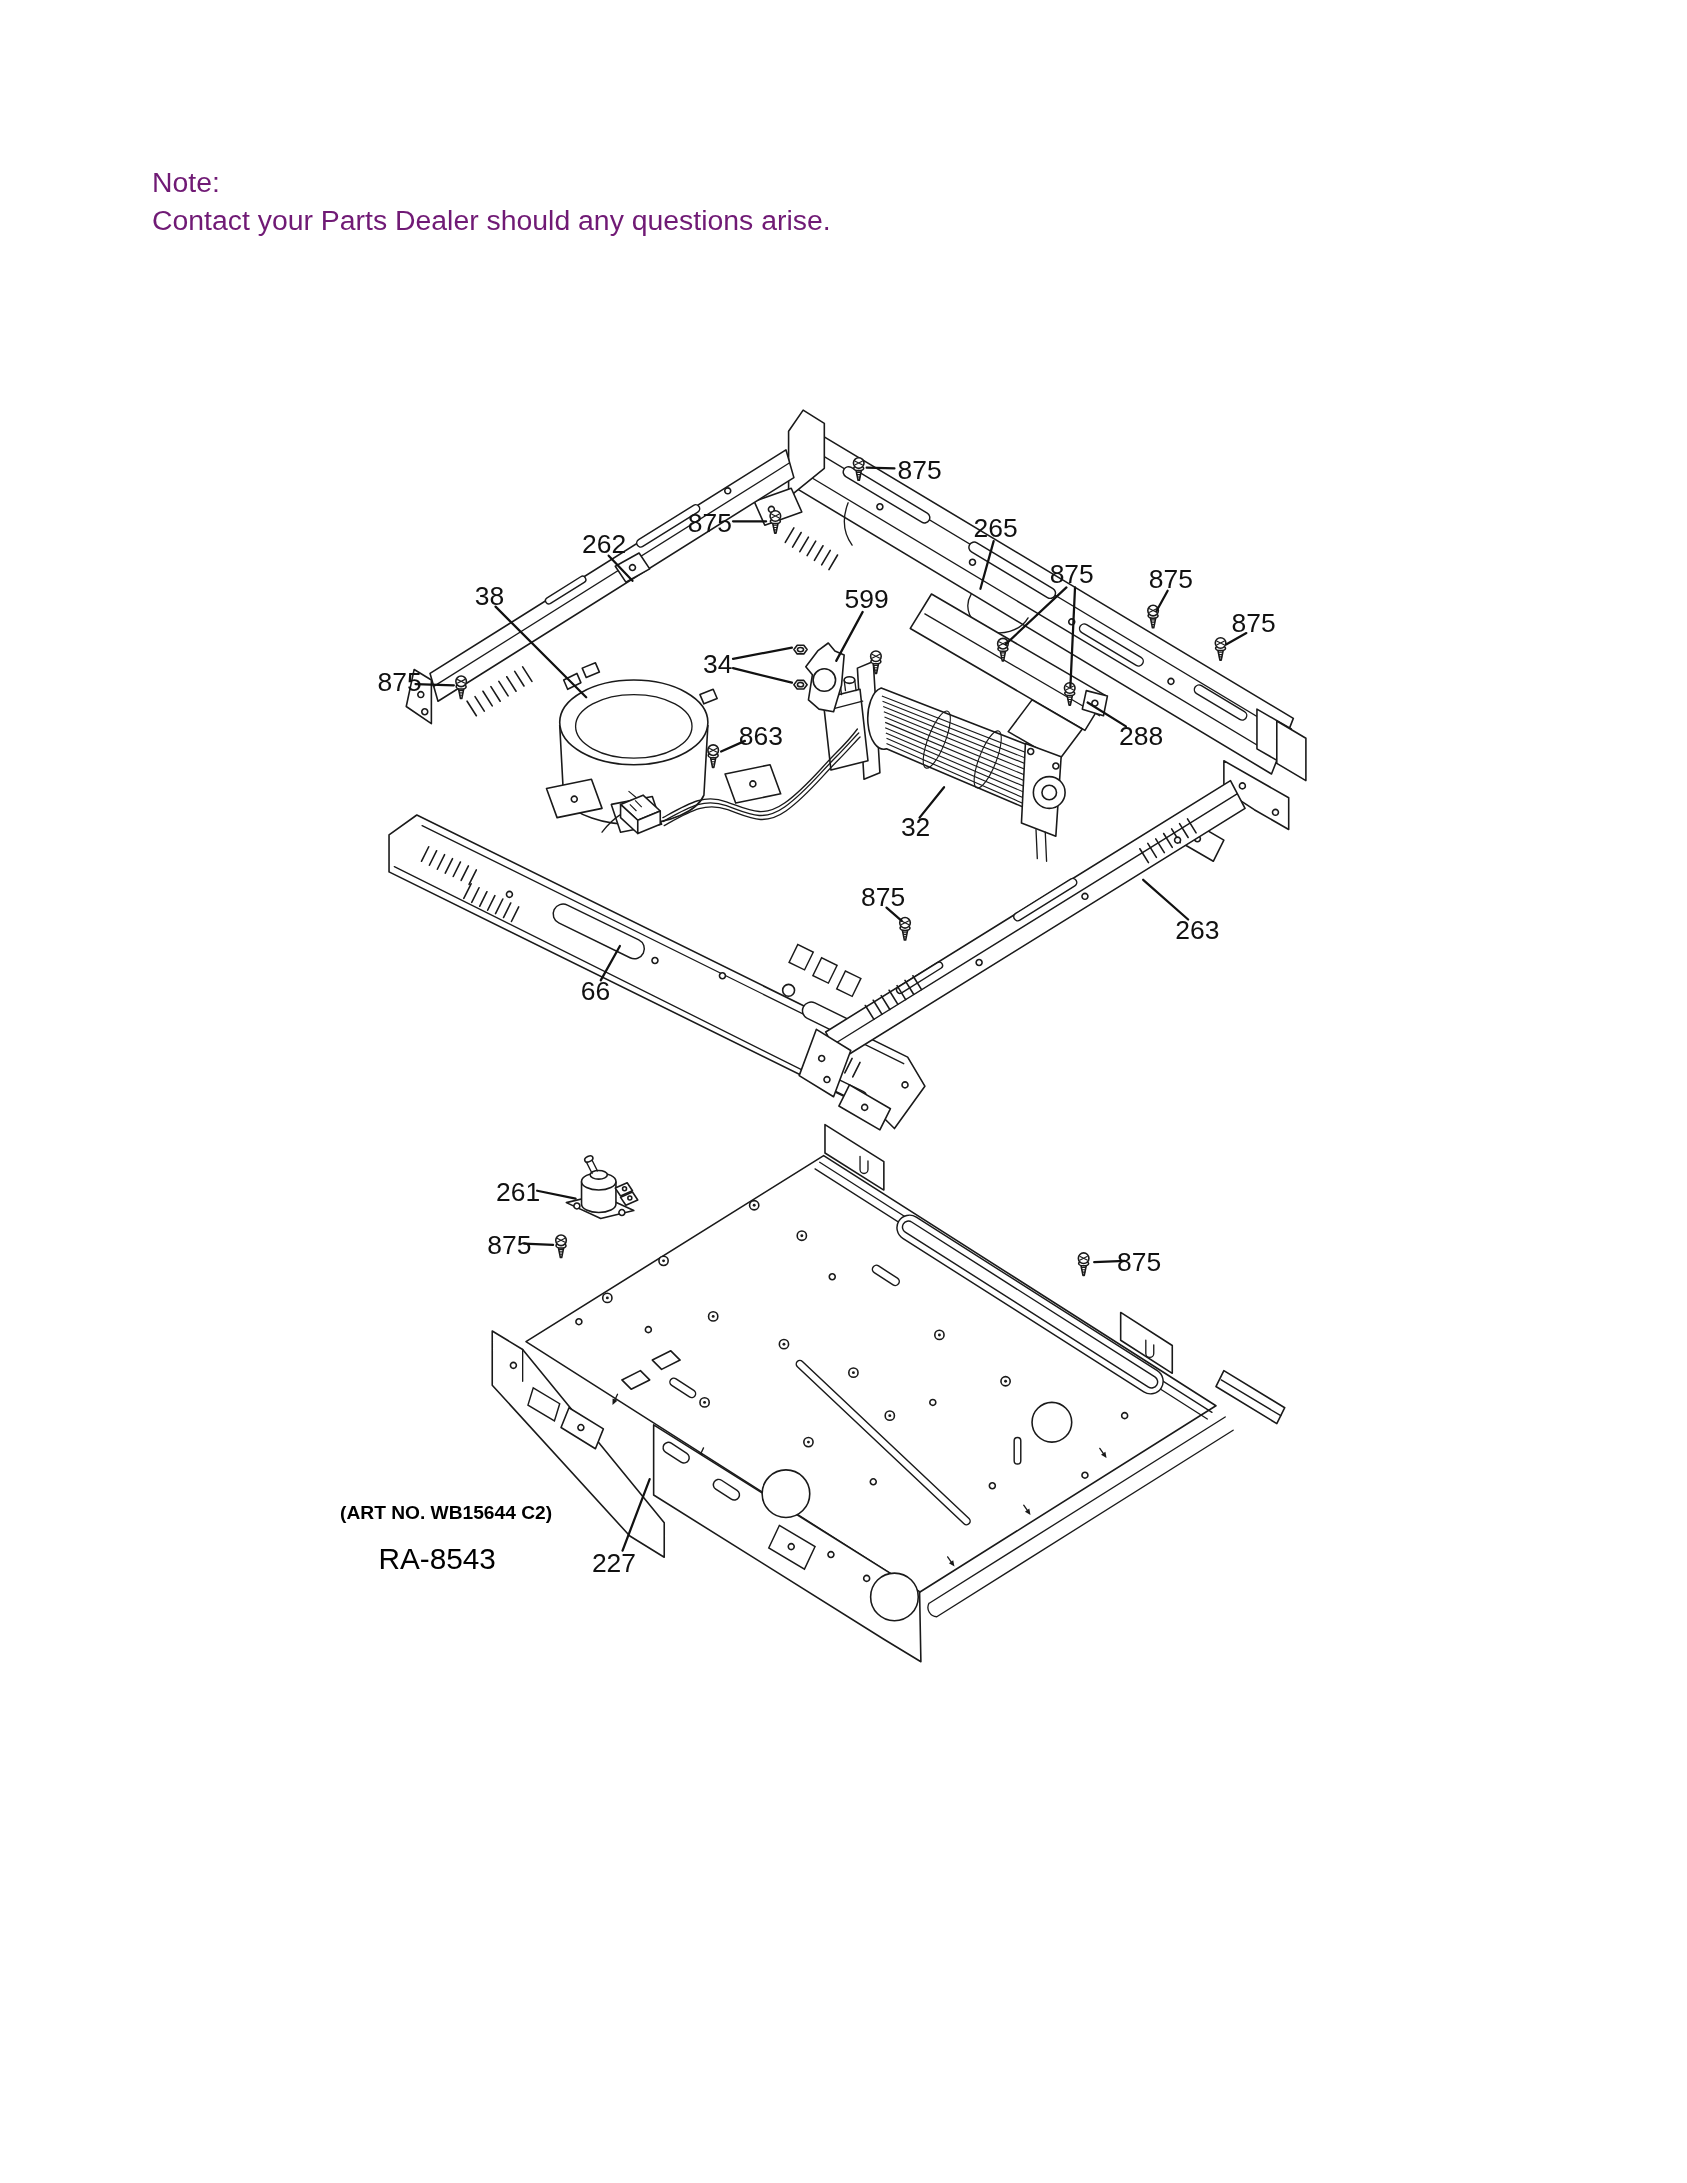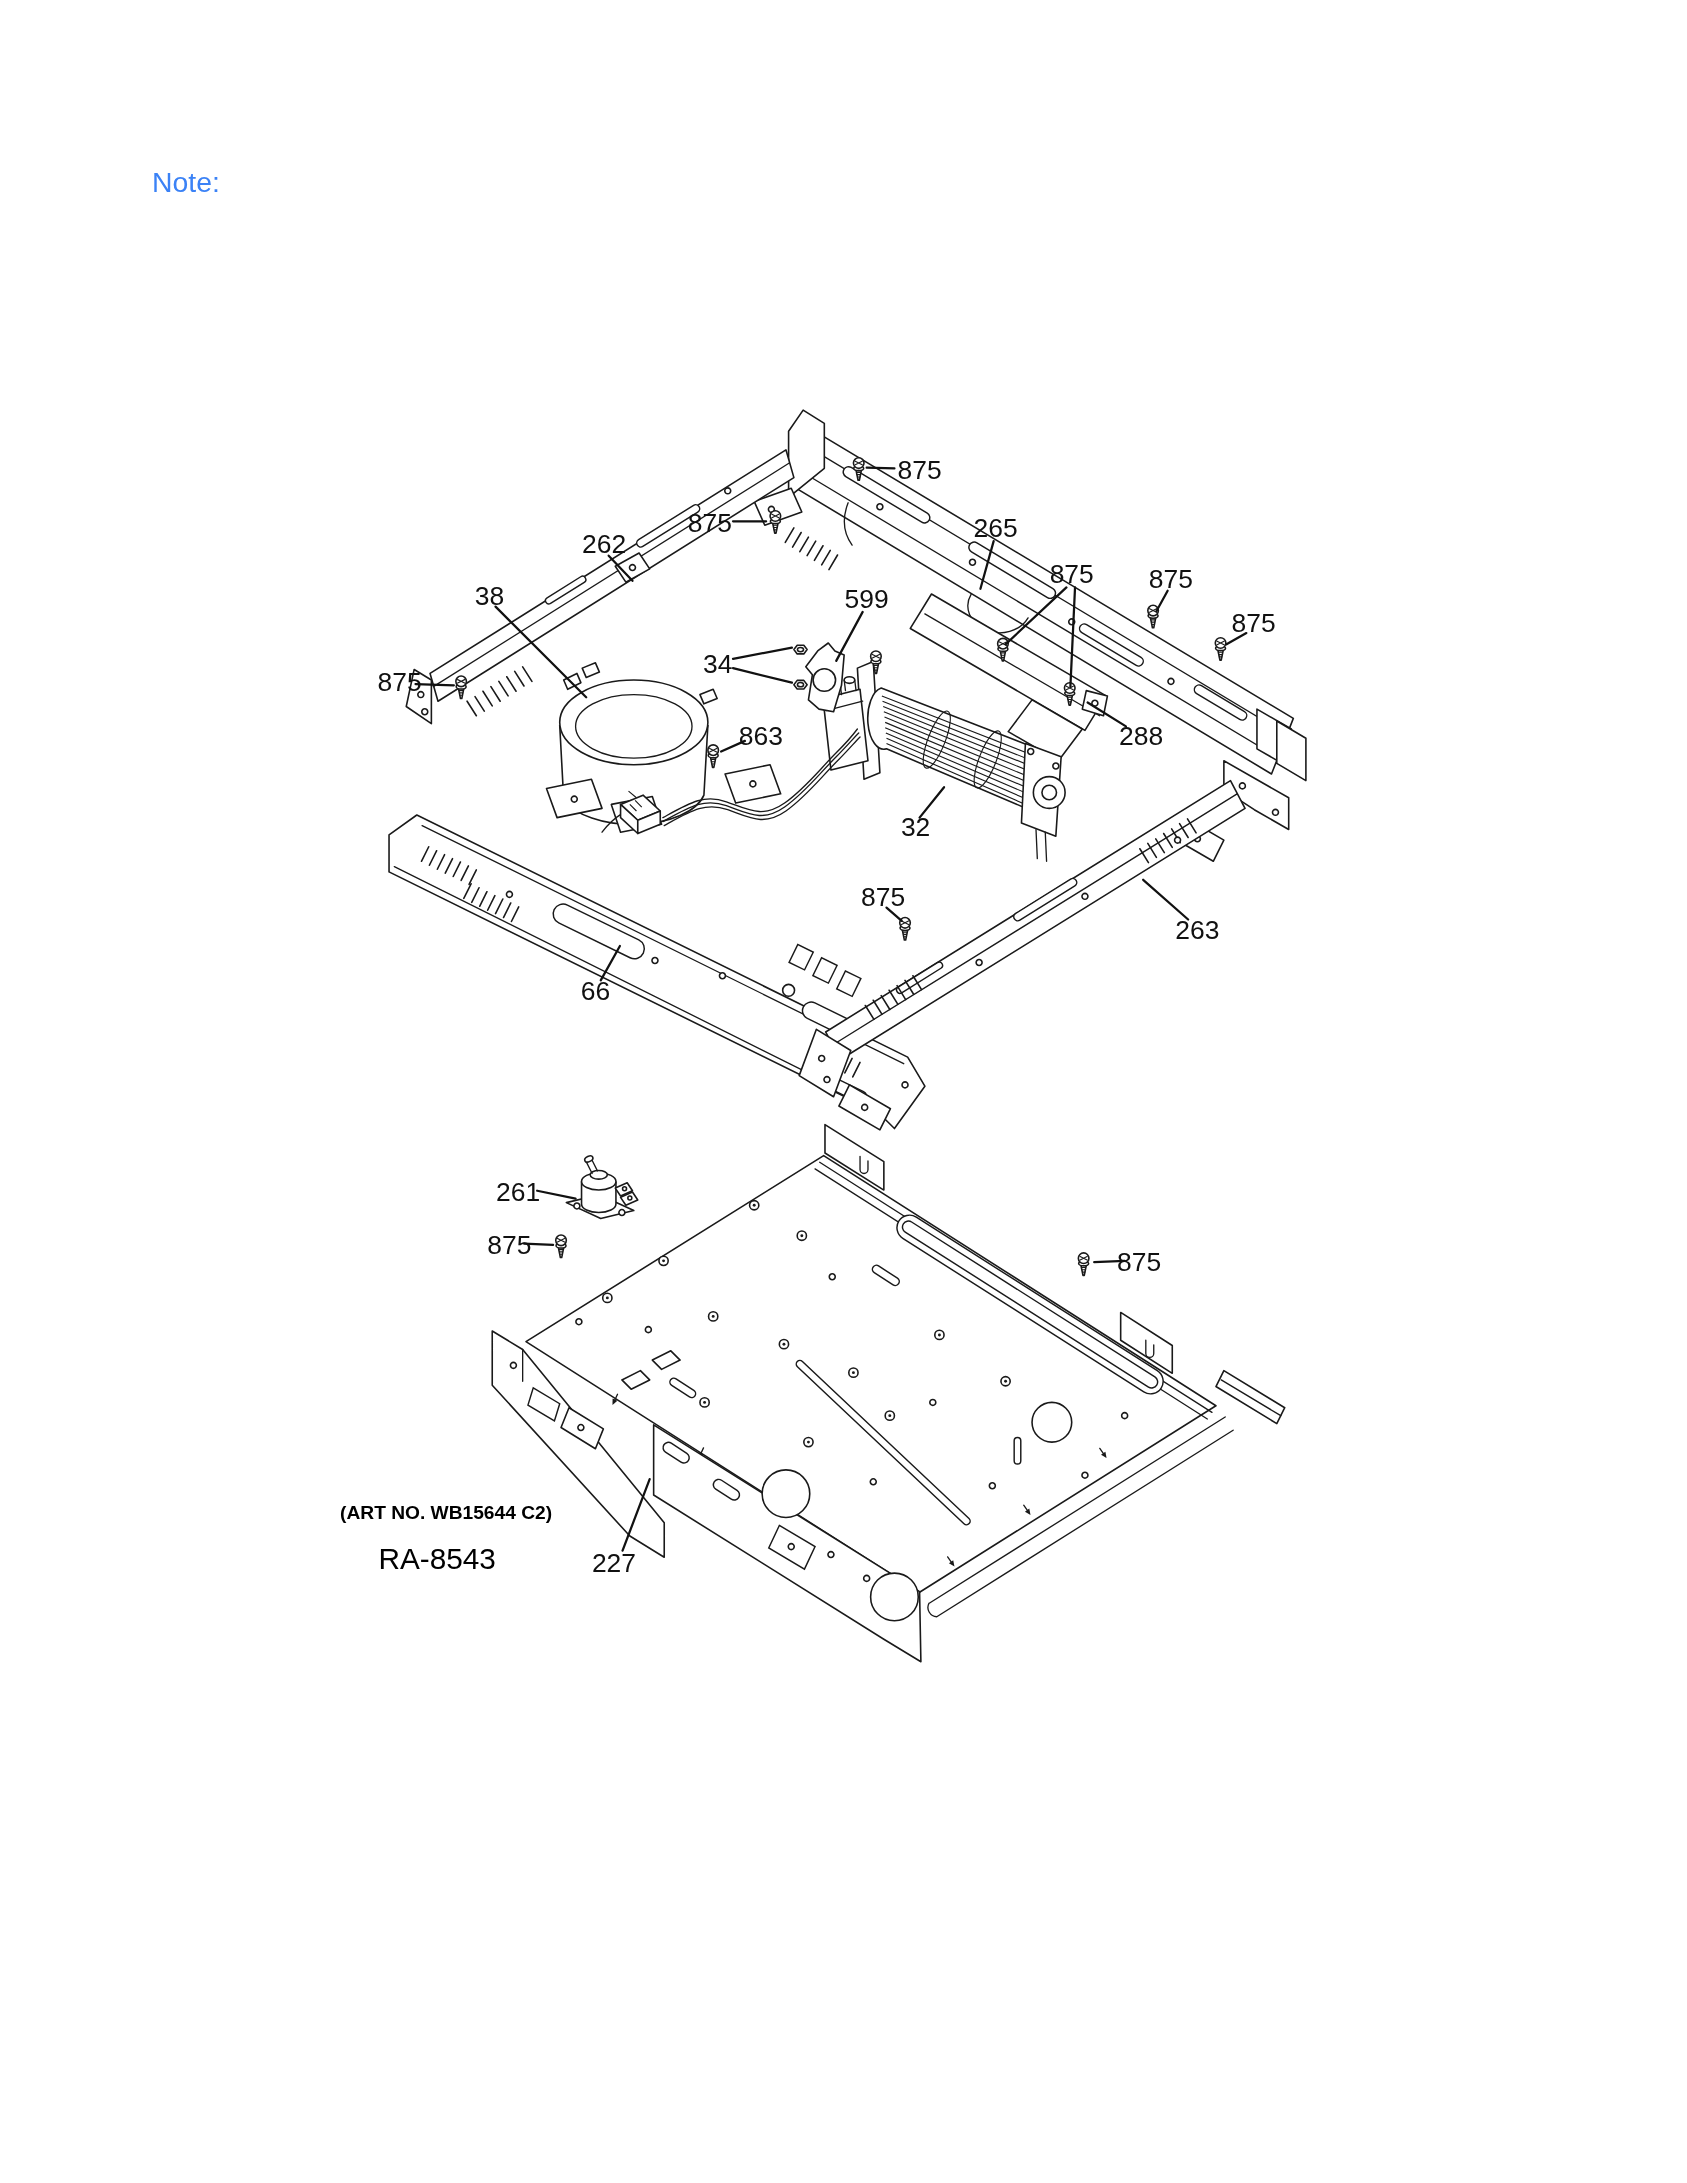"Note:" .note { color: #3b82f6 -> #701a75 }
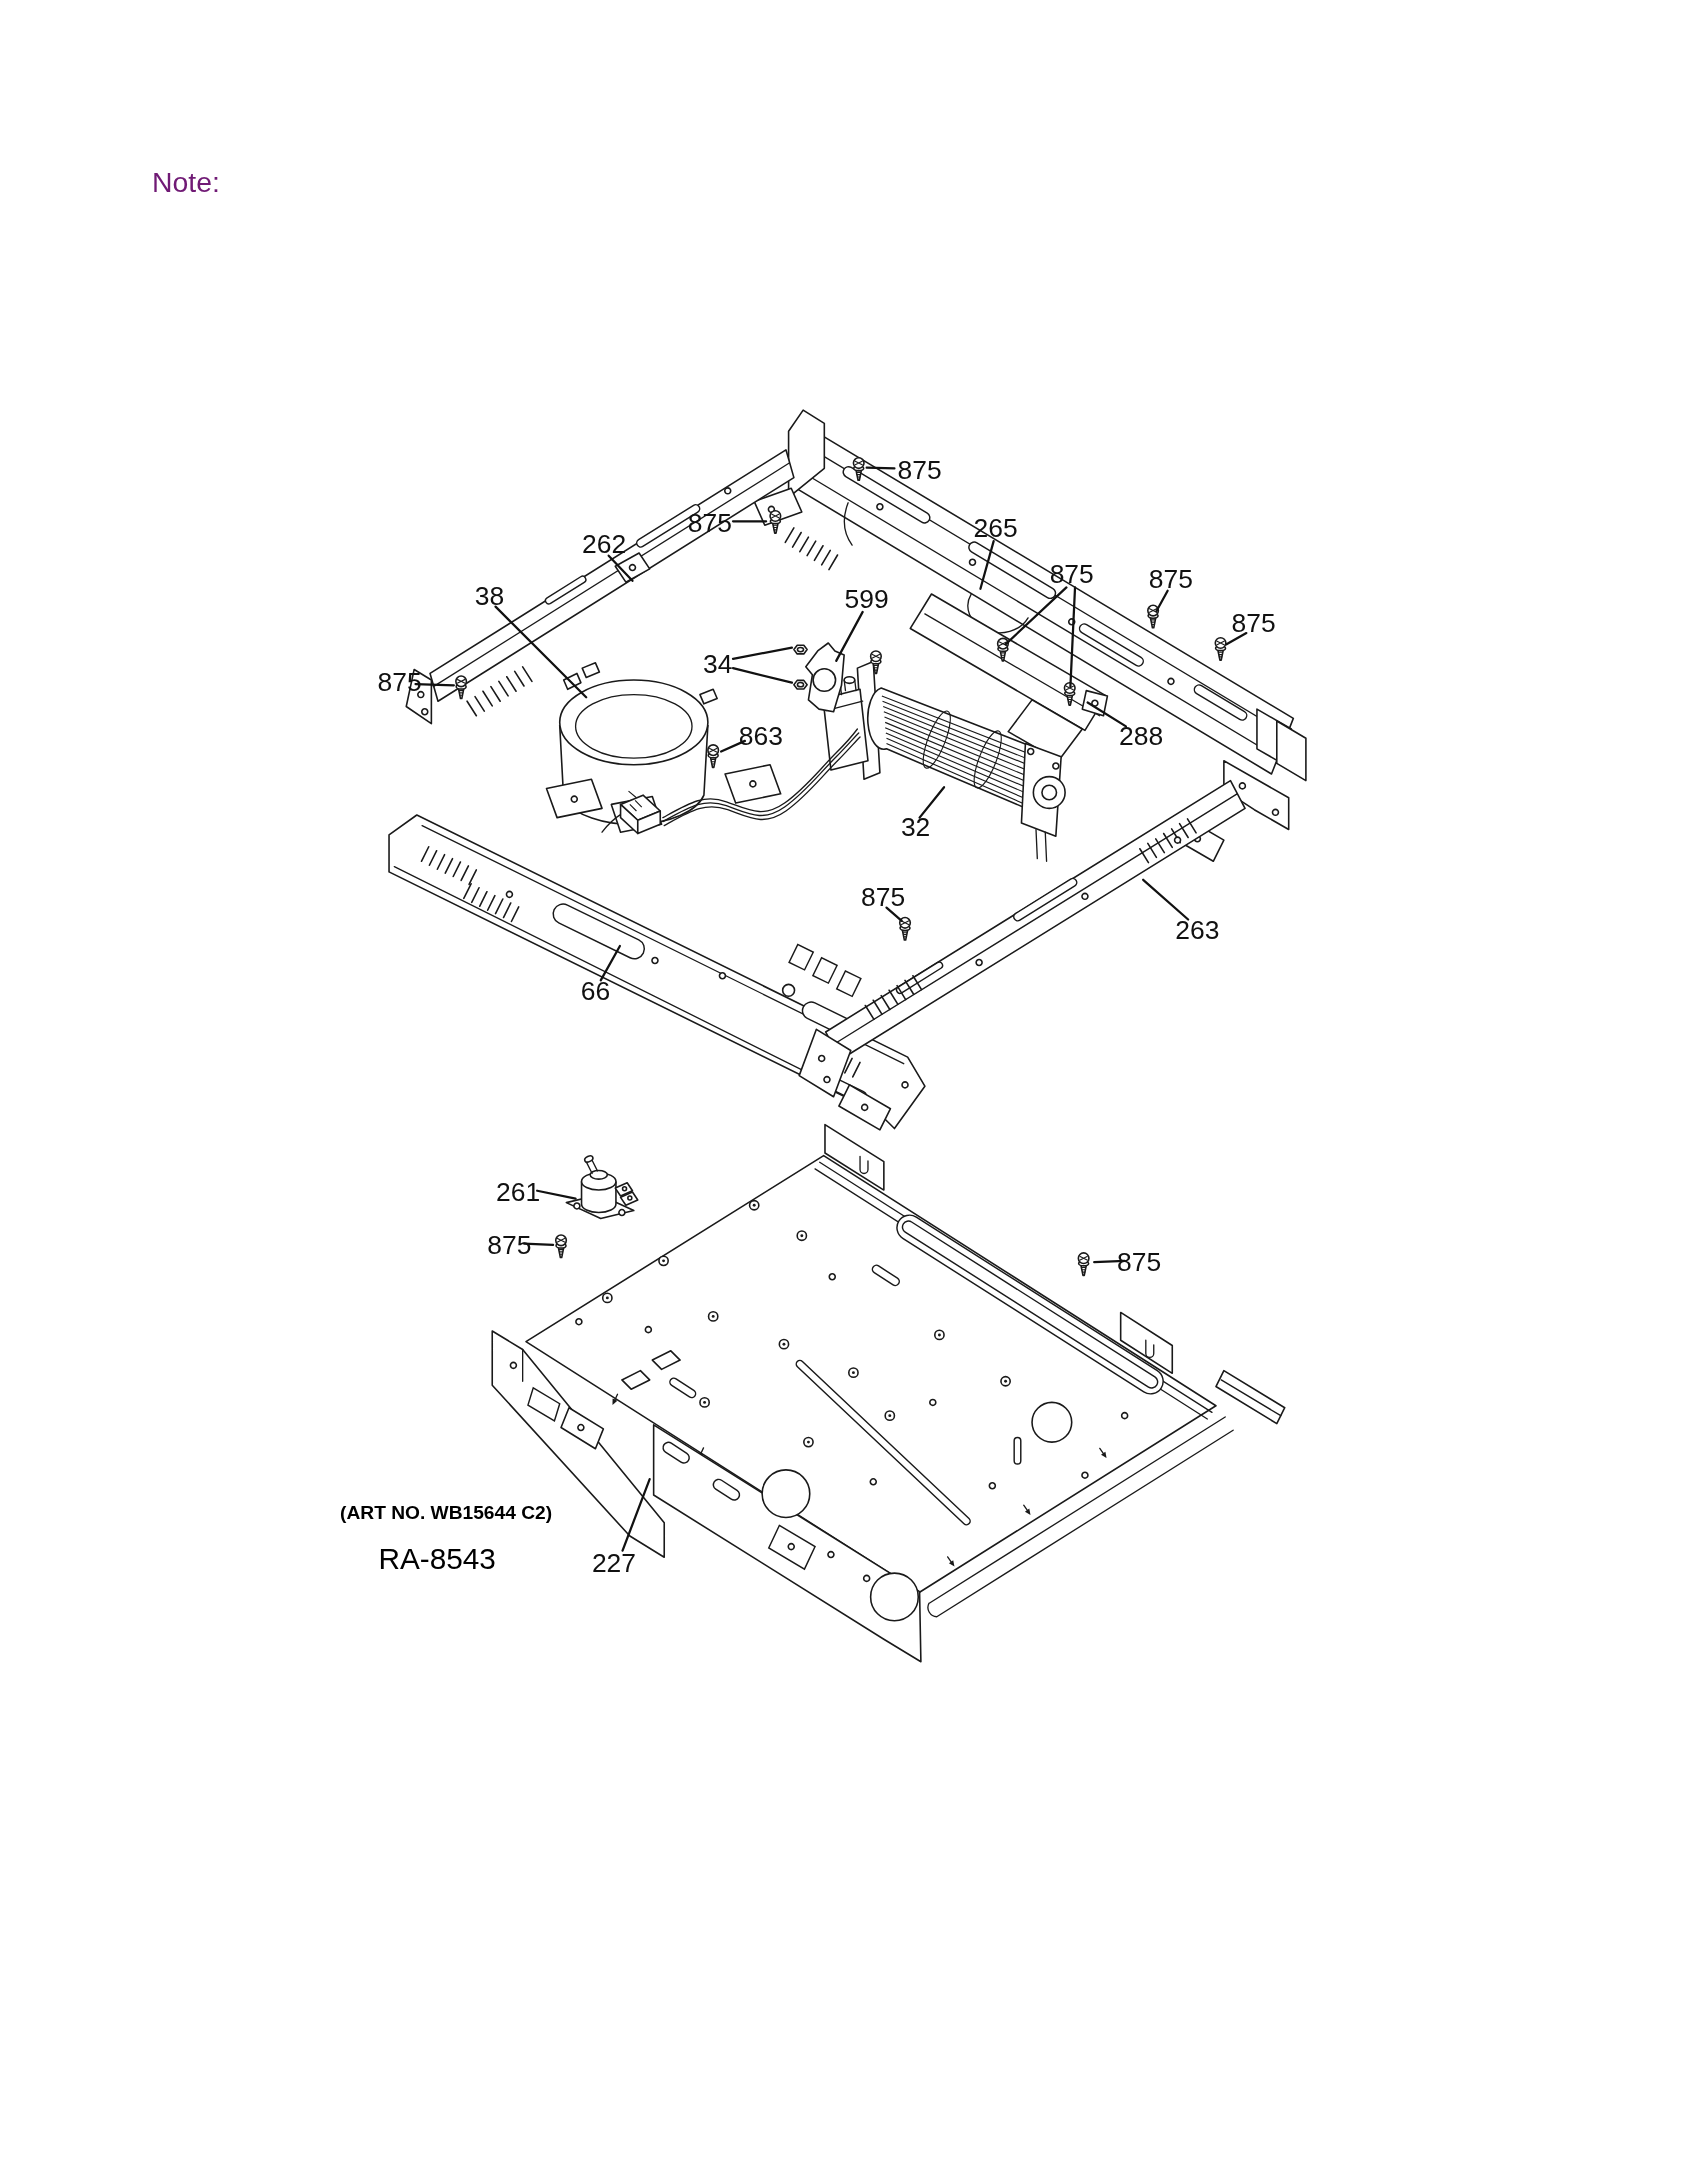"Contact your Parts Dealer should" div { html: none -> <div>Contact your Parts Dealer should any questions arise.</div> }
